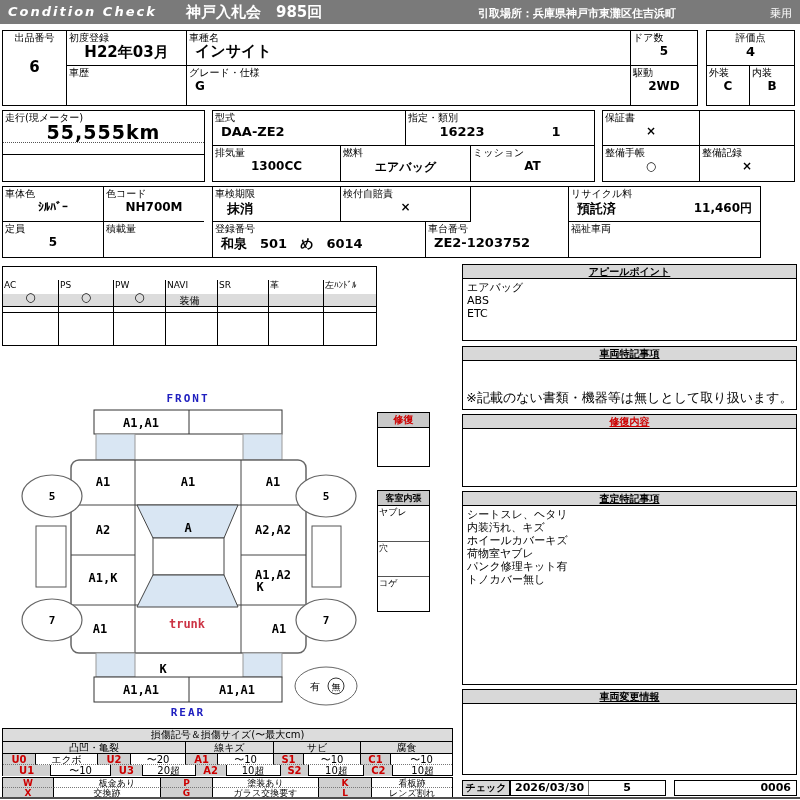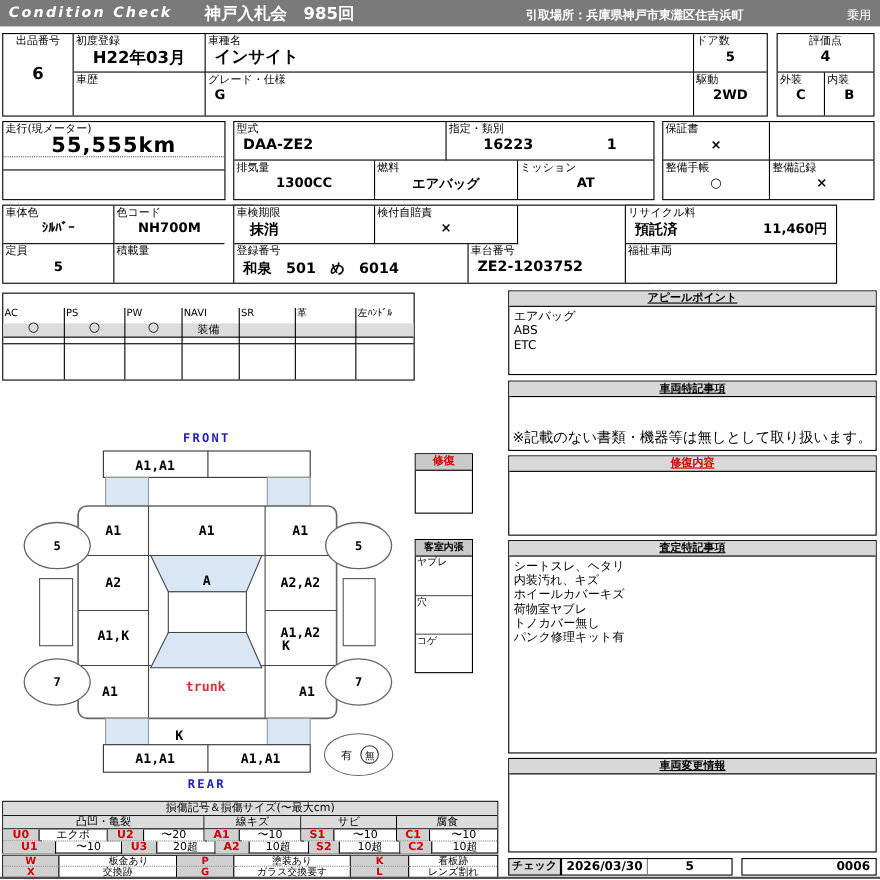"トノカバー無し" div { order: before "パンク修理キット有" -> after "パンク修理キット有" }
